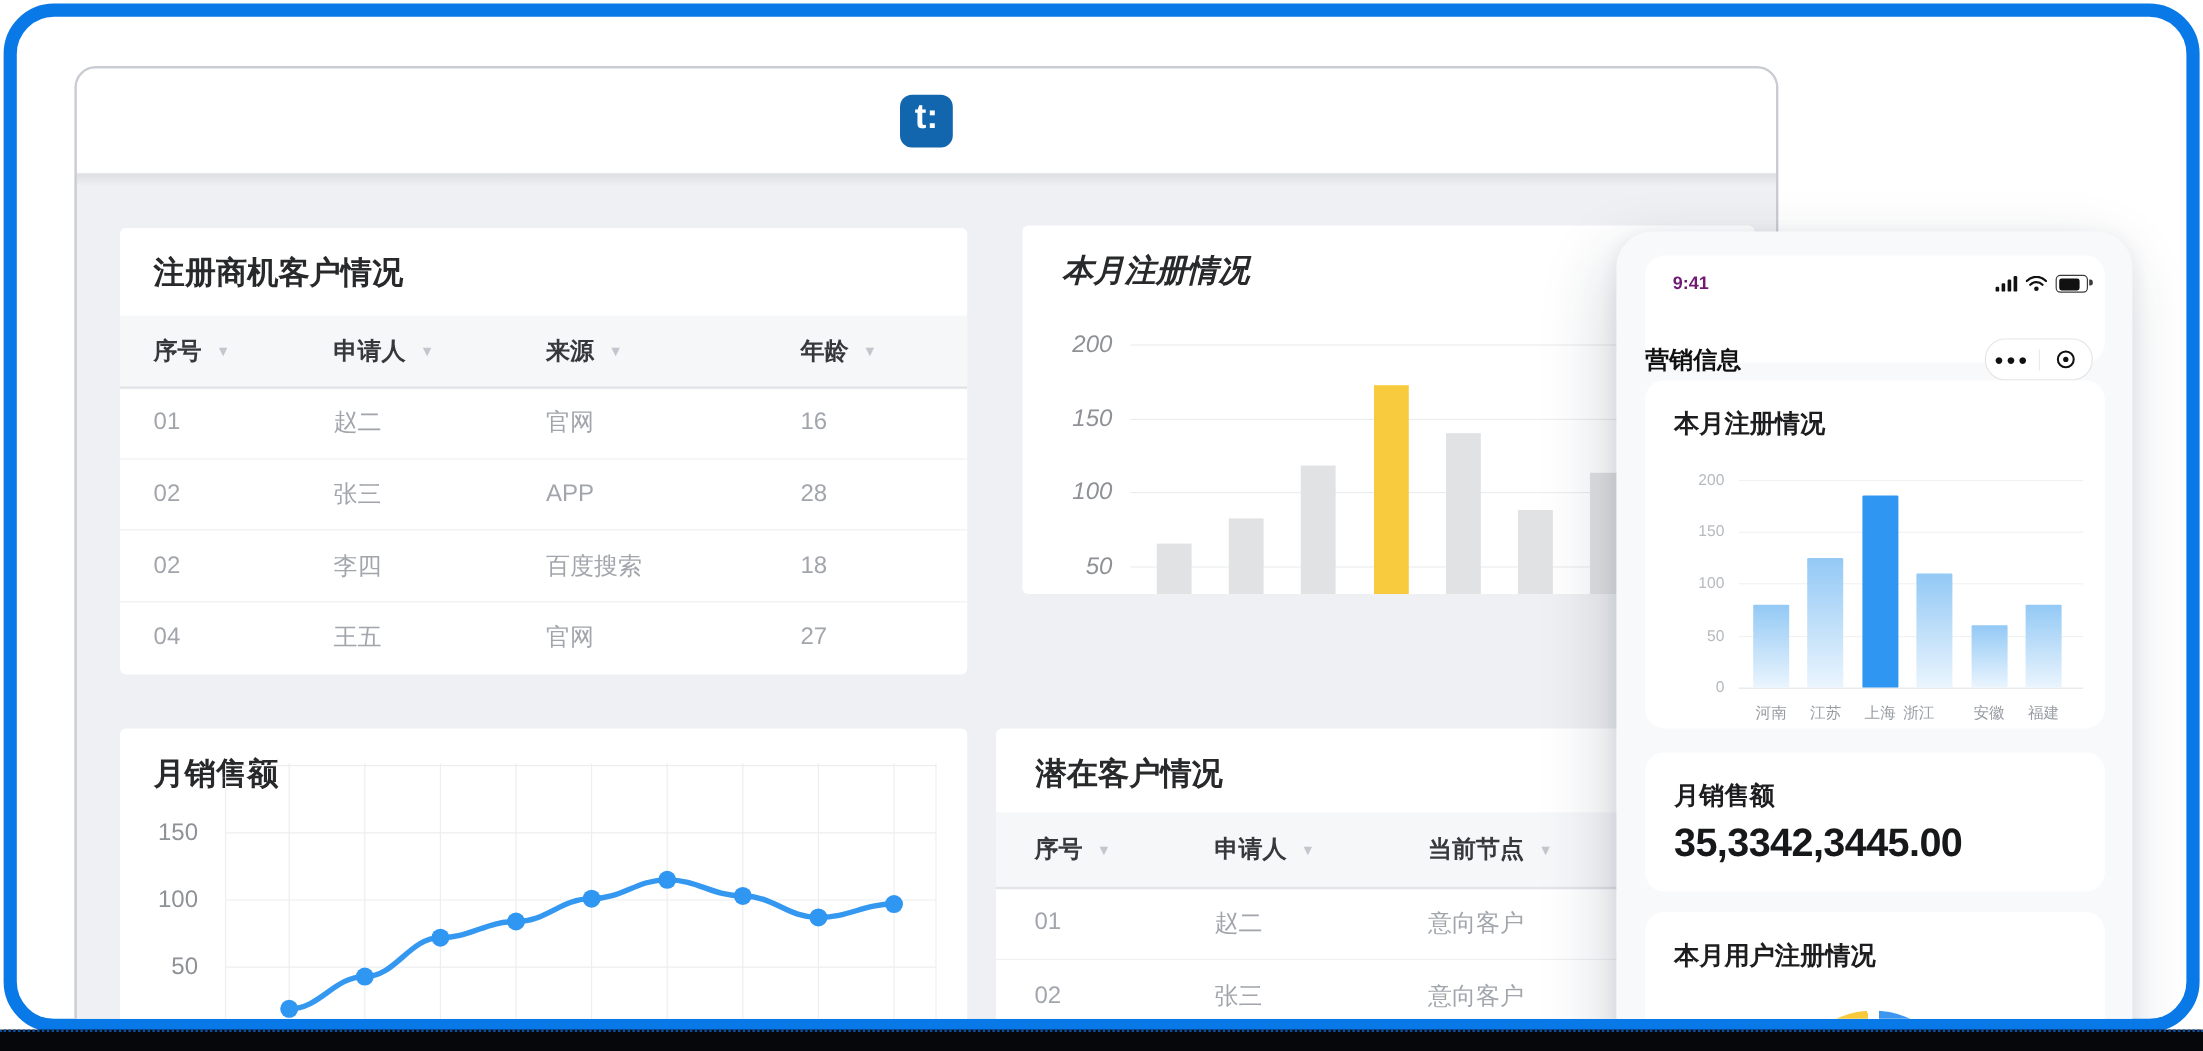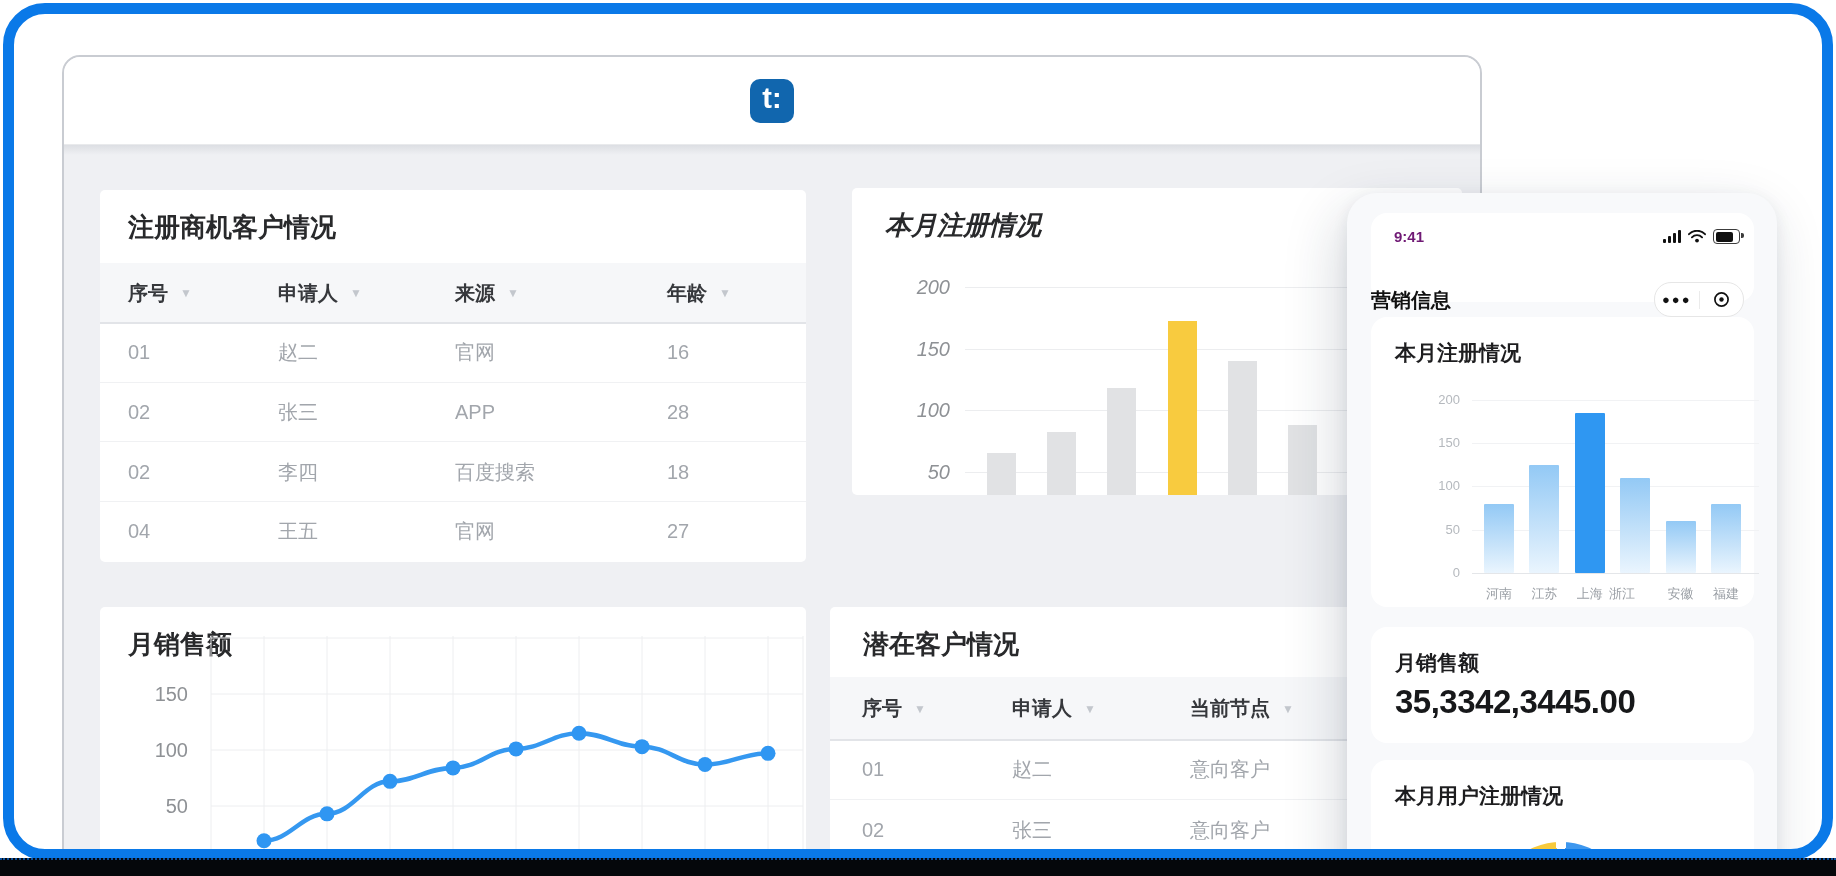"200" .abs { margin-left: 23px -> none }
